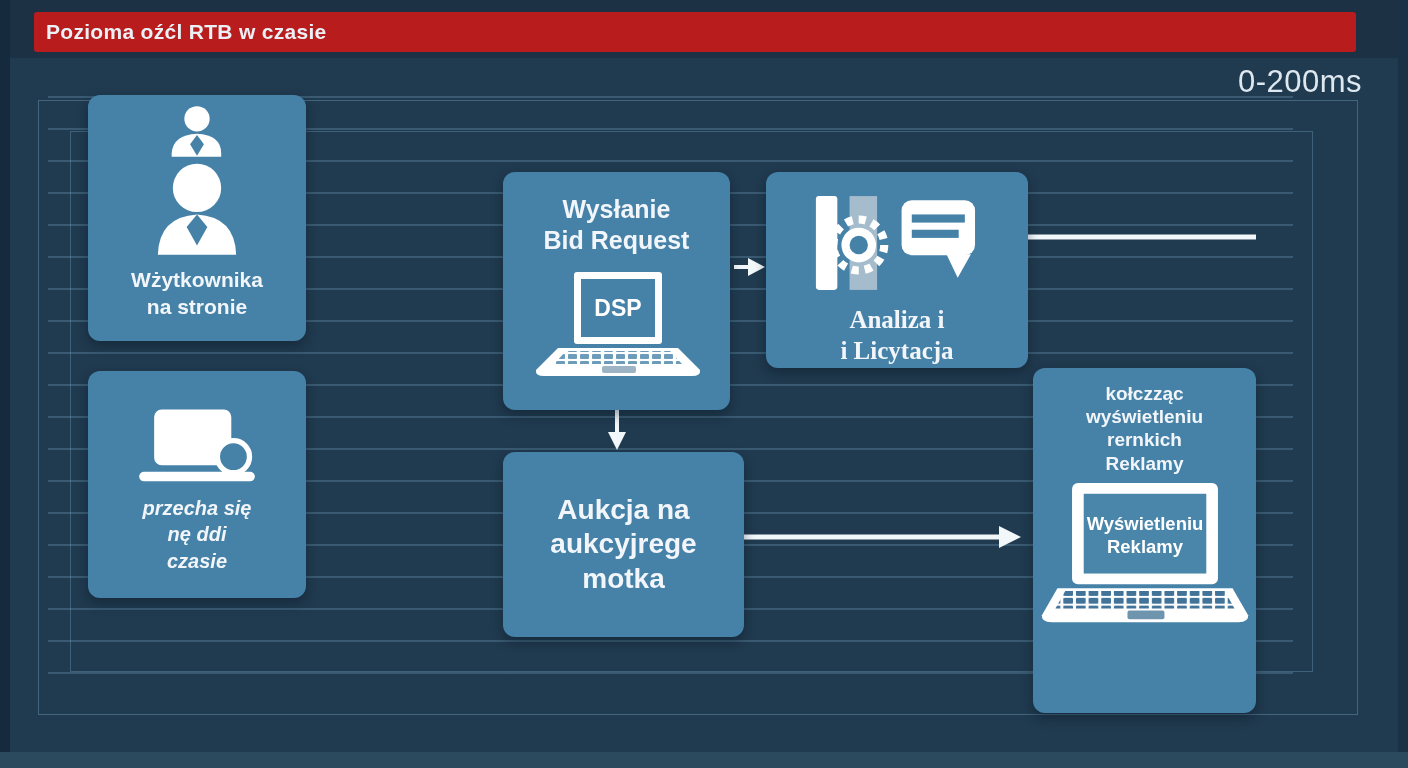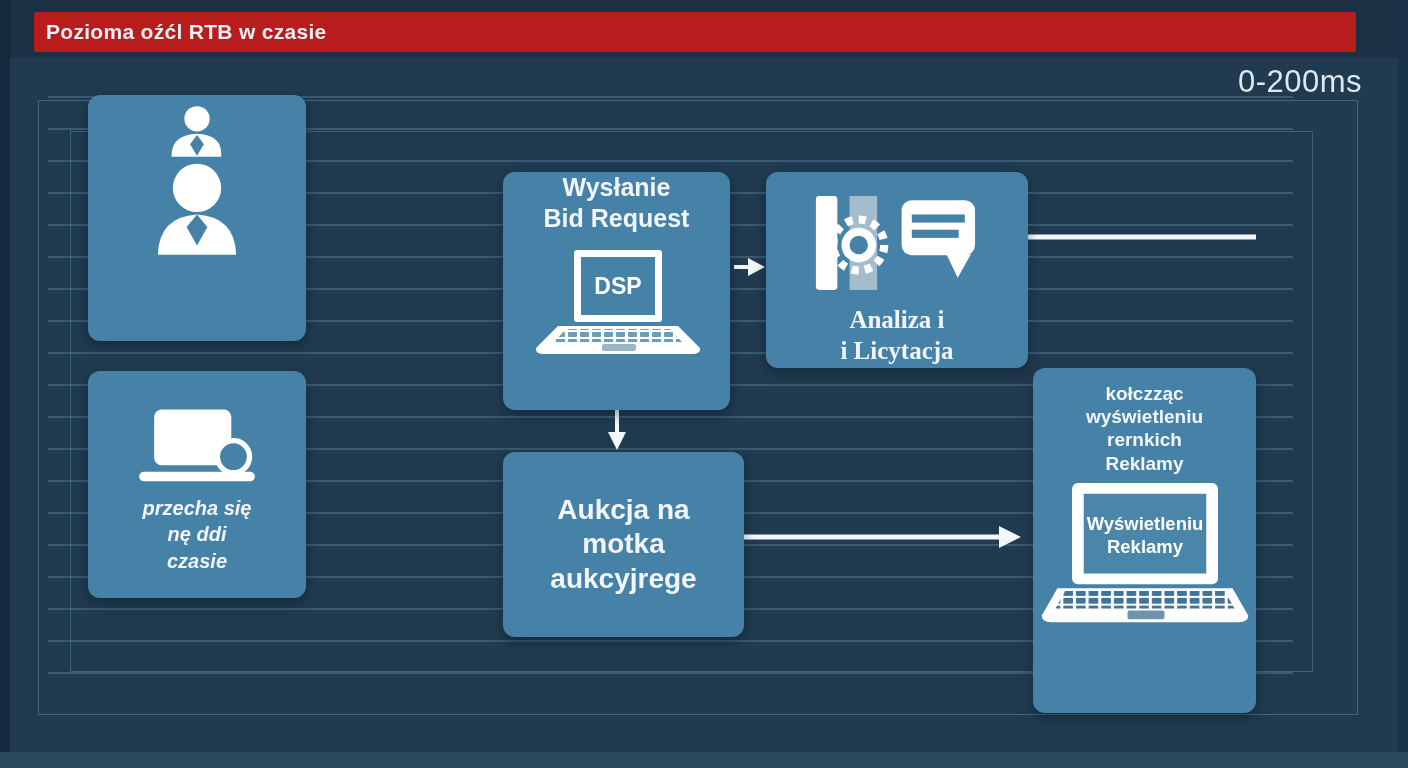"Wysłanie" .box-bid { padding-top: none -> 22px }
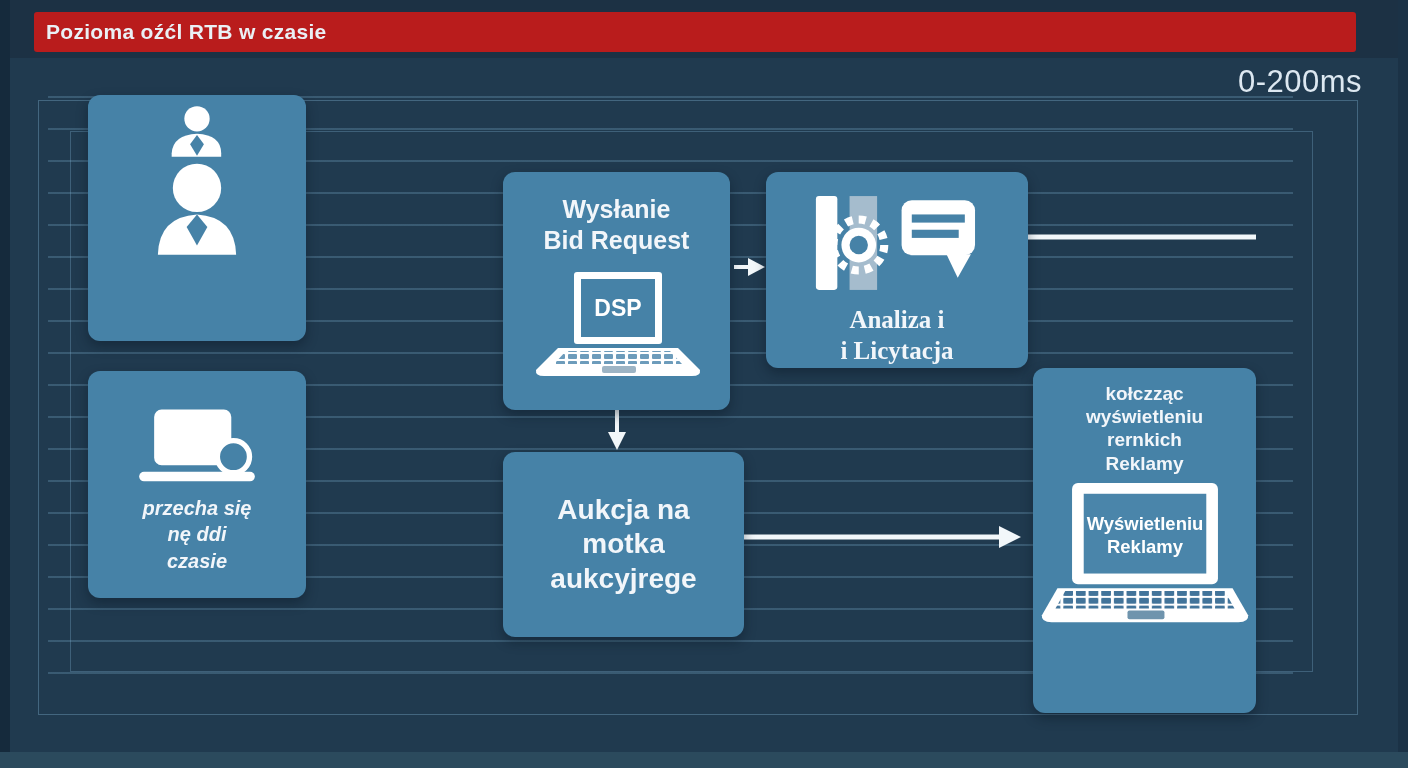"Wżytkownika" div.t21 { html: none -> <div> <div>Wżytkownika</div> <div>na stronie</div> </div> }
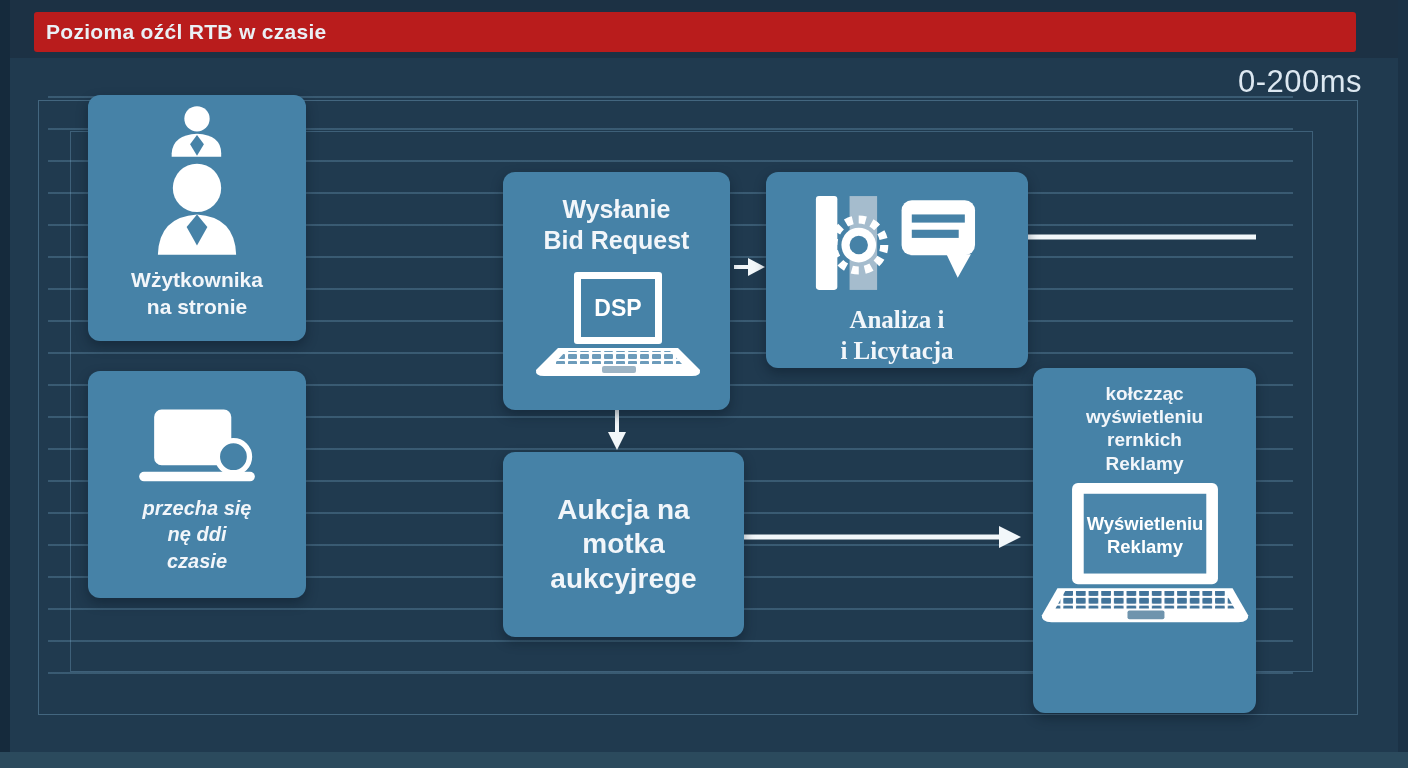"motka" div { order: before "aukcyjrege" -> after "aukcyjrege" }
